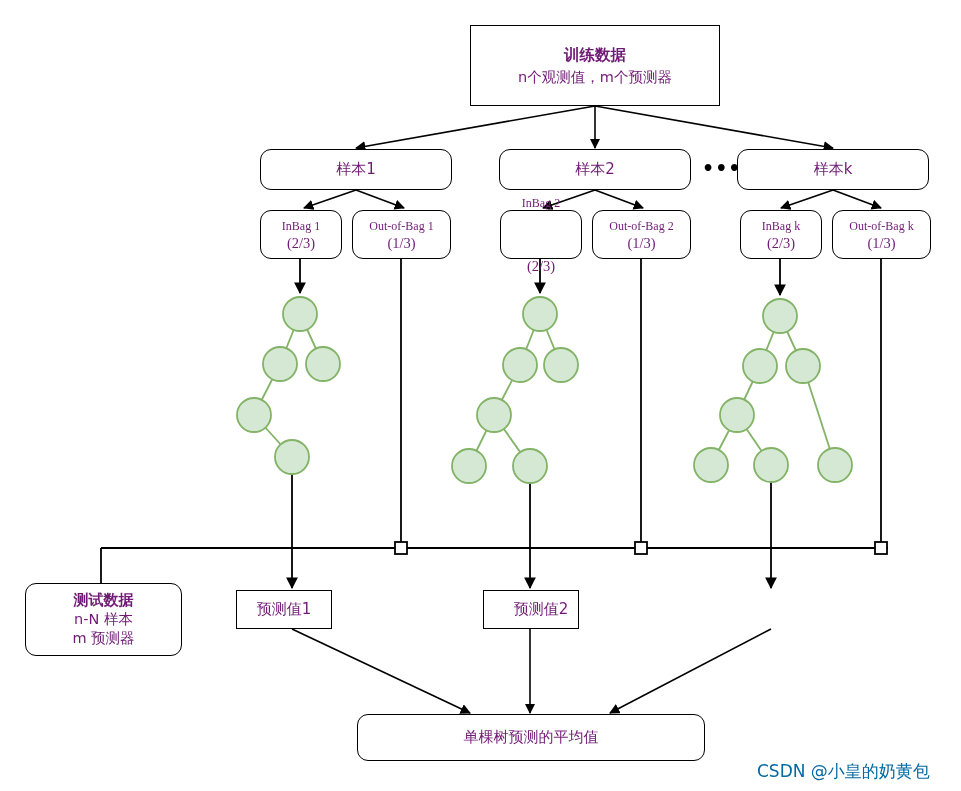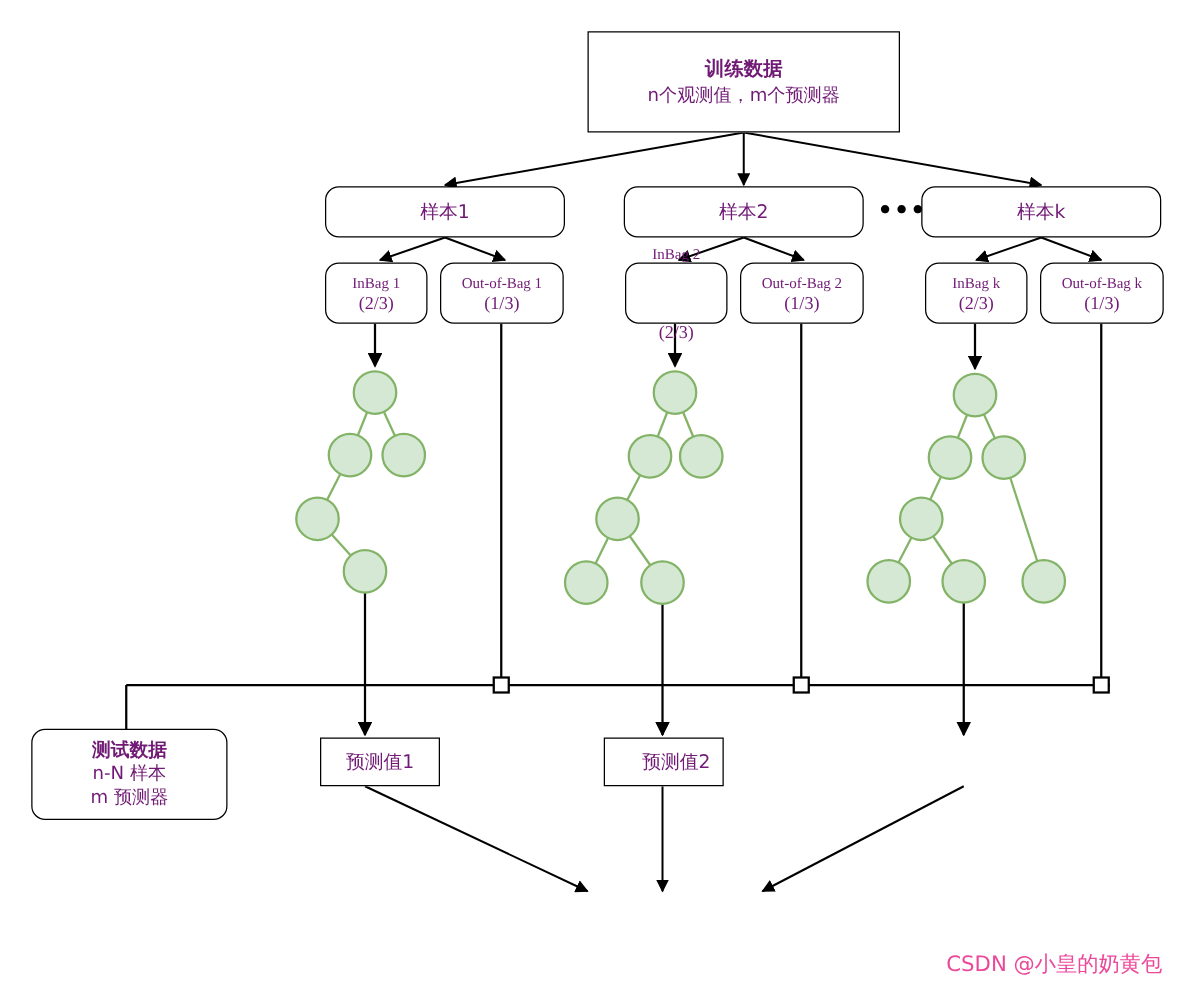"预测值1" div.box { left: 256px -> 236px }
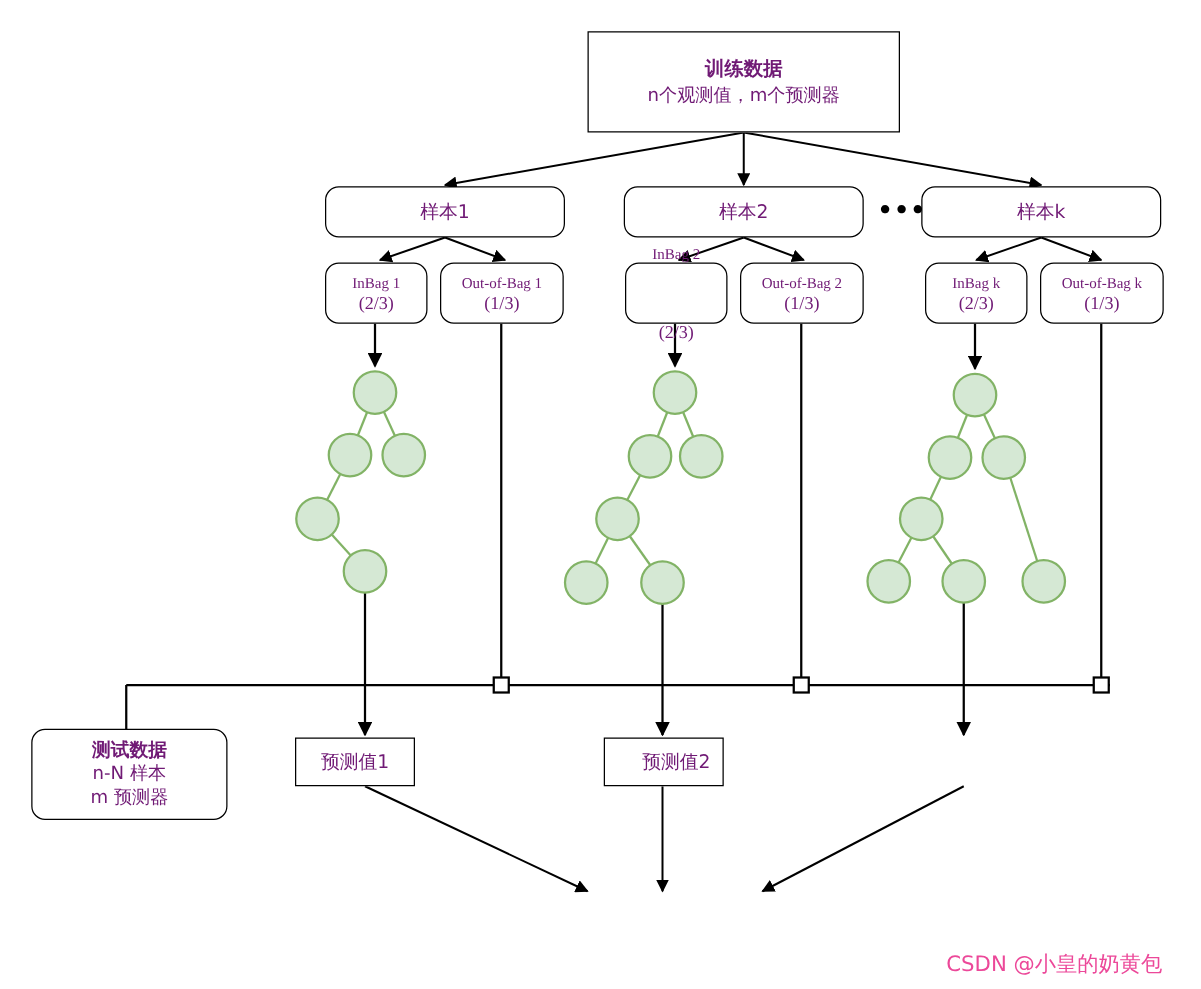"单棵树预测的平均值" div.box { html: none -> <div> <div>单棵树预测的平均值</div> </div> }
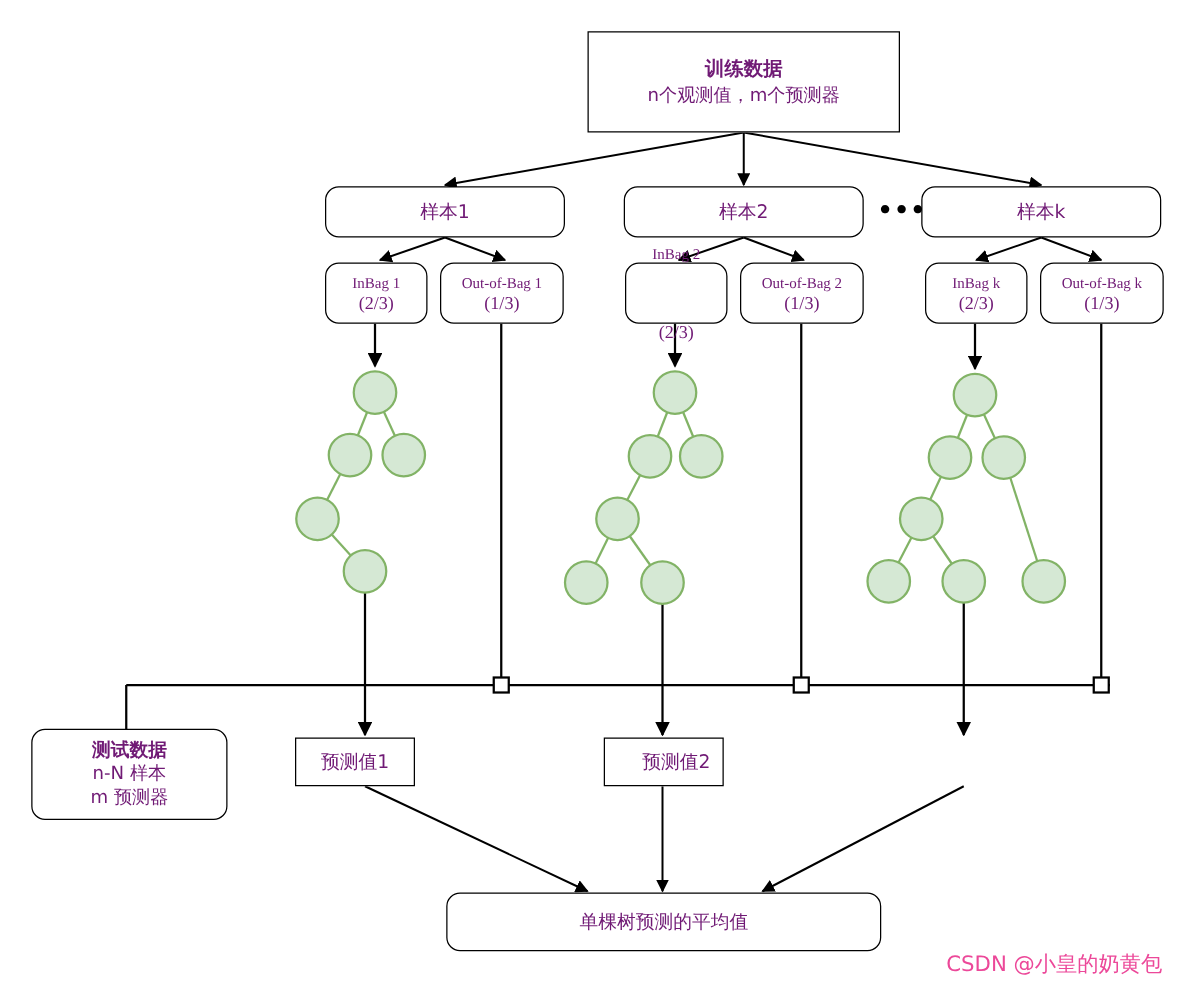"CSDN @小皇的奶黄包" .watermark { color: #ec4899 -> #0369a1 }
